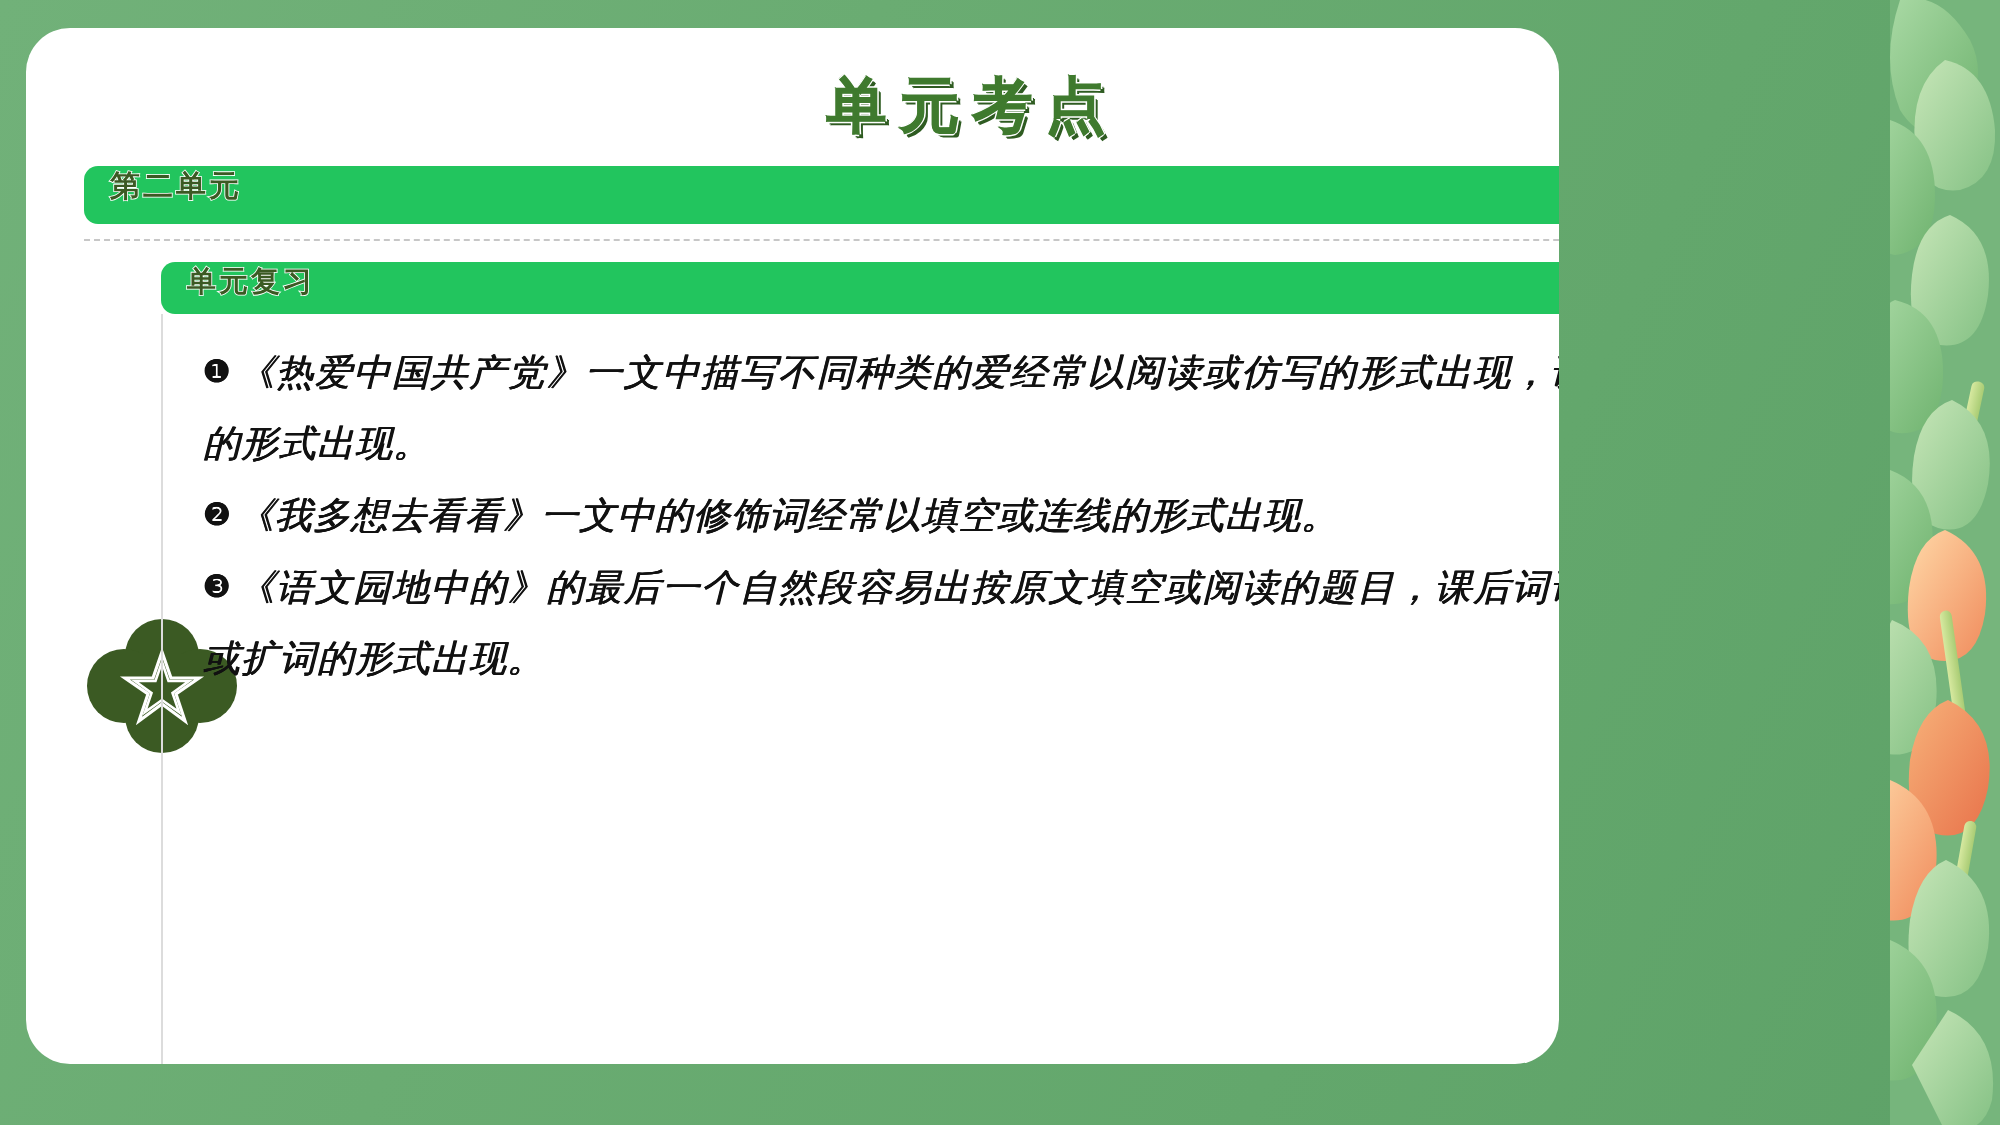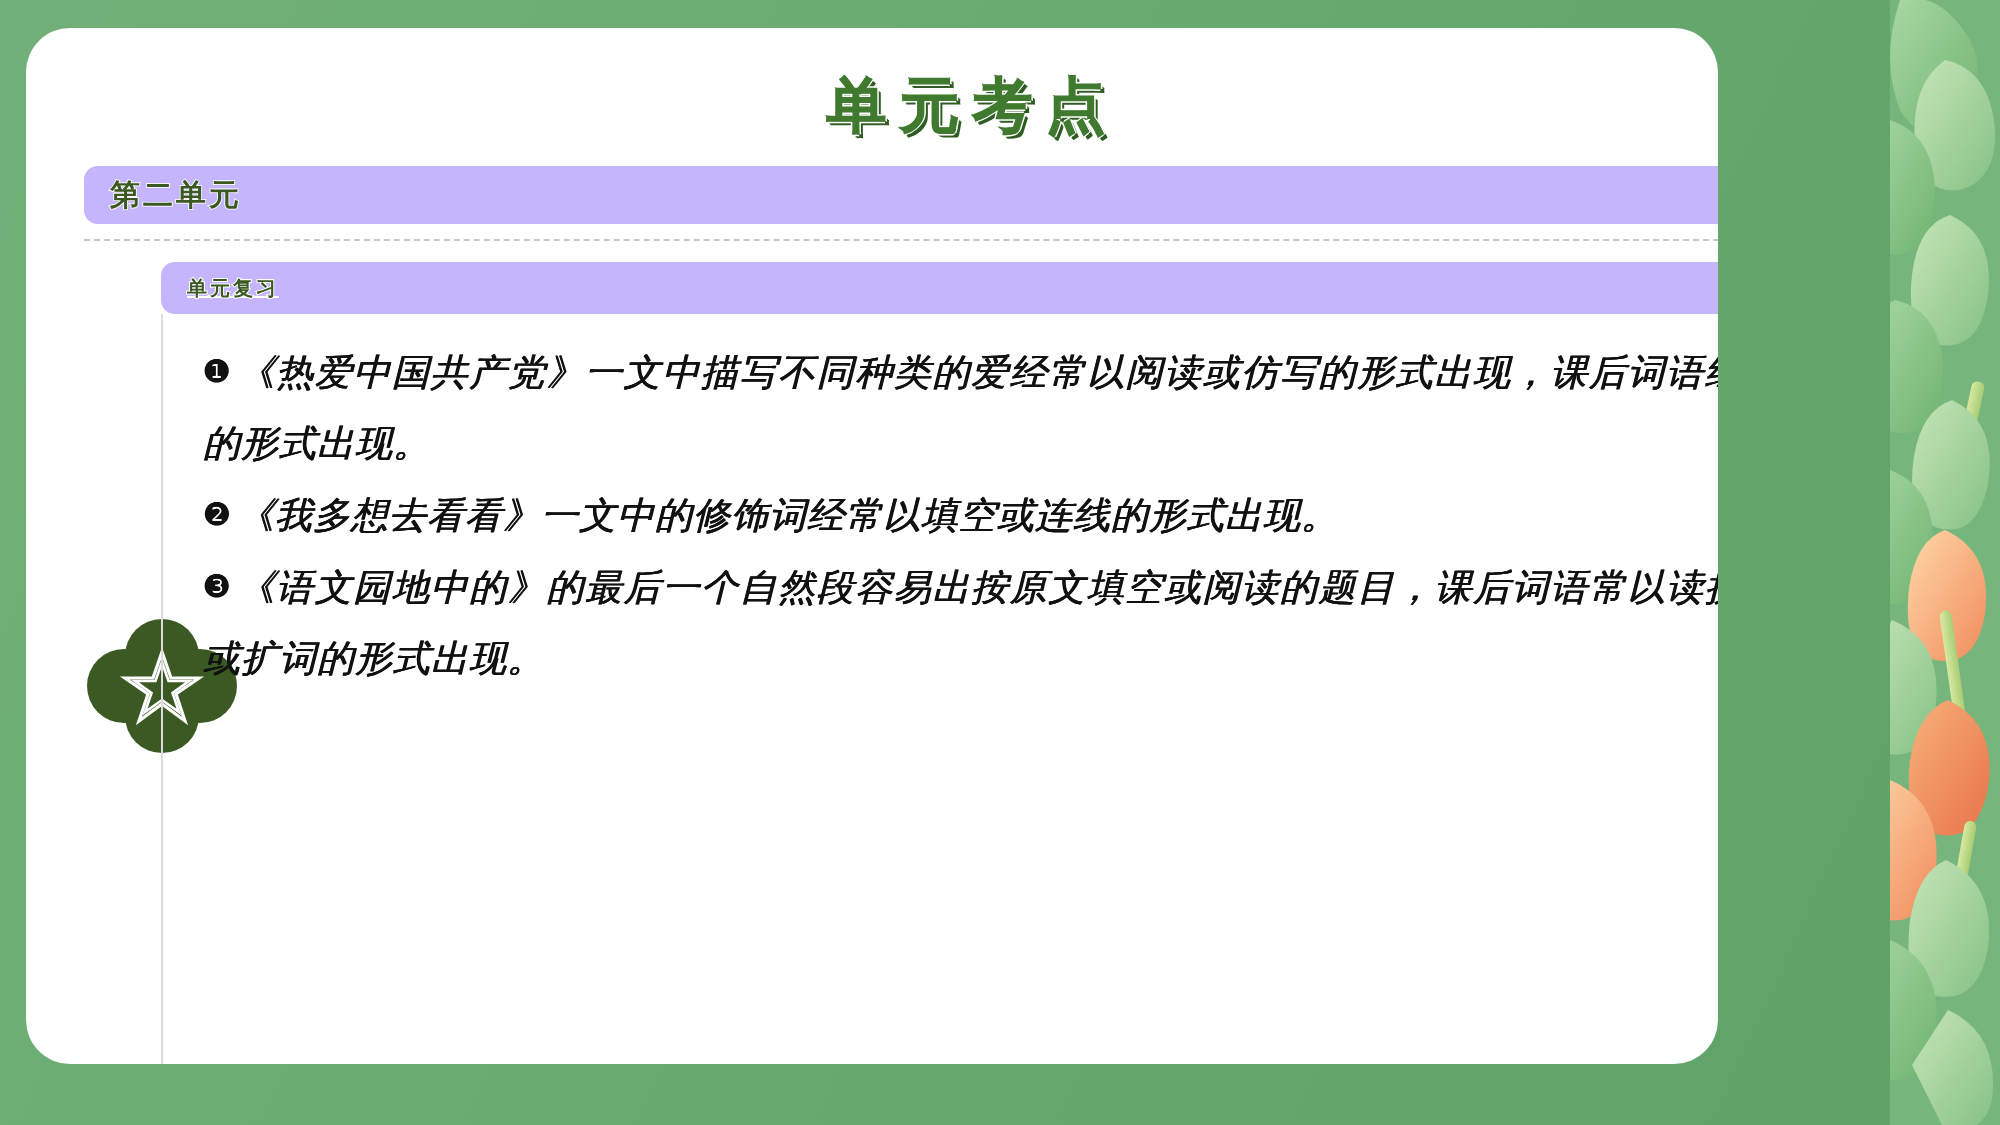"单元考点" #card { width: 1692px -> 1533px }
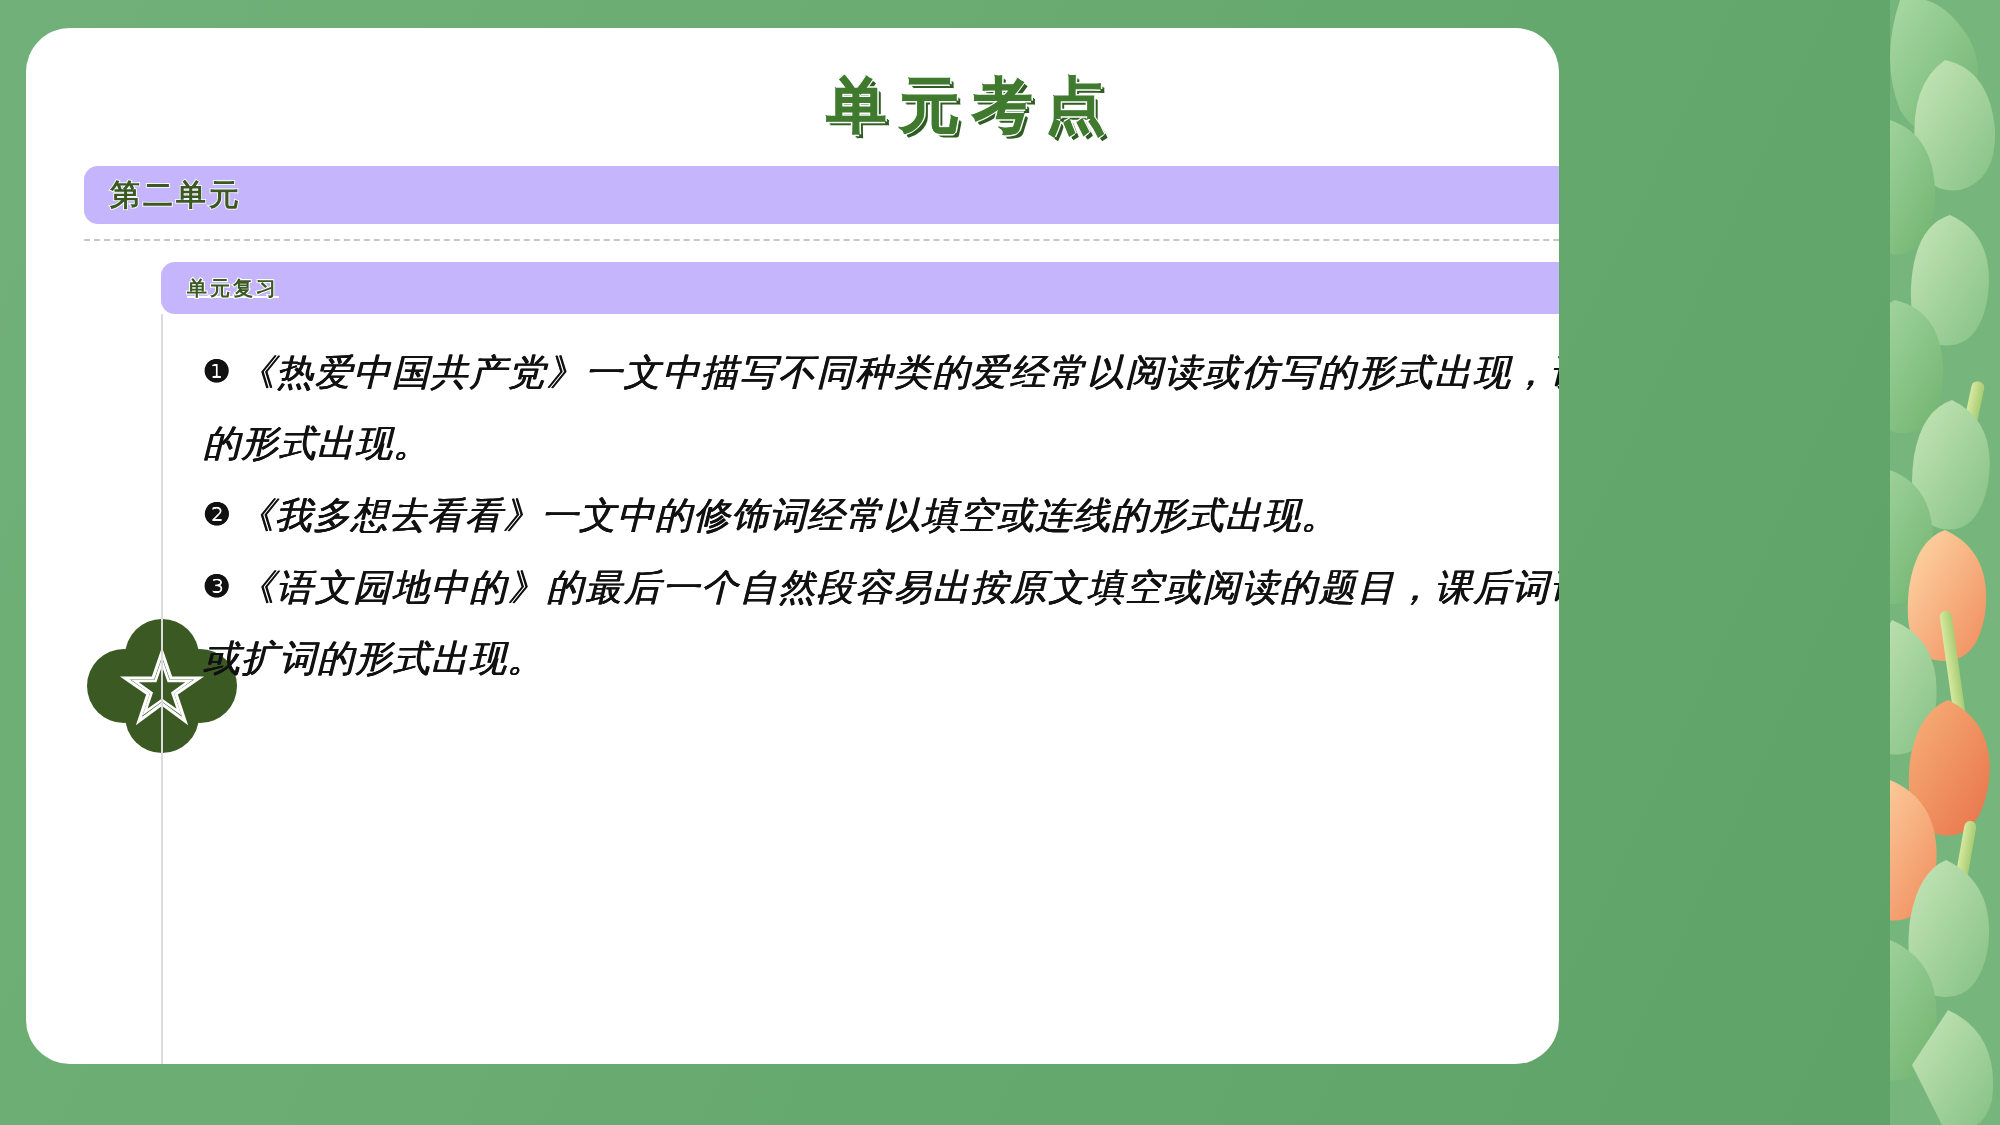"第二单元" .green-bar { align-items: center -> none; background: #c4b5fd -> #22c55e }
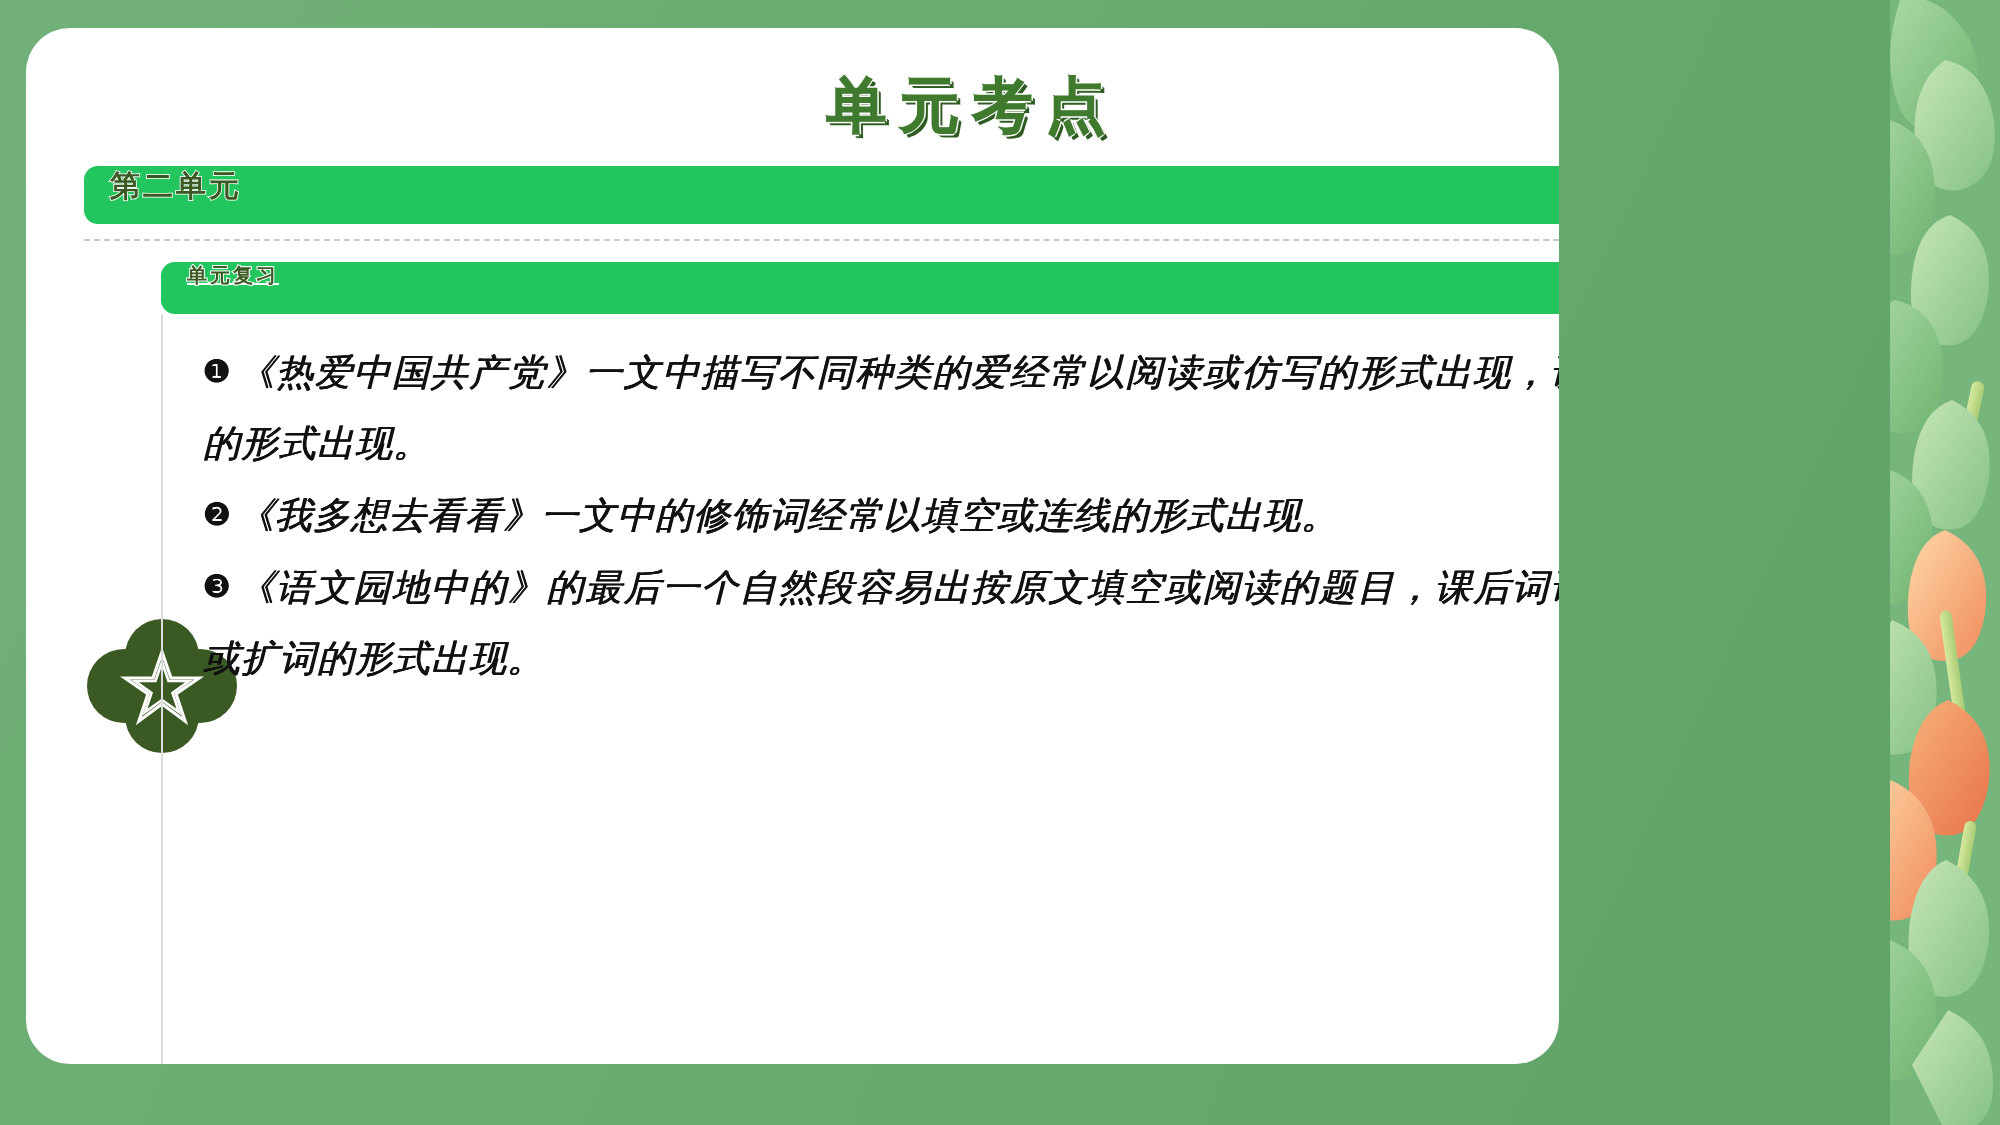"单元复习" #bar-review .bar-label { font-size: 20px -> 29px; text-decoration: underline -> none }
